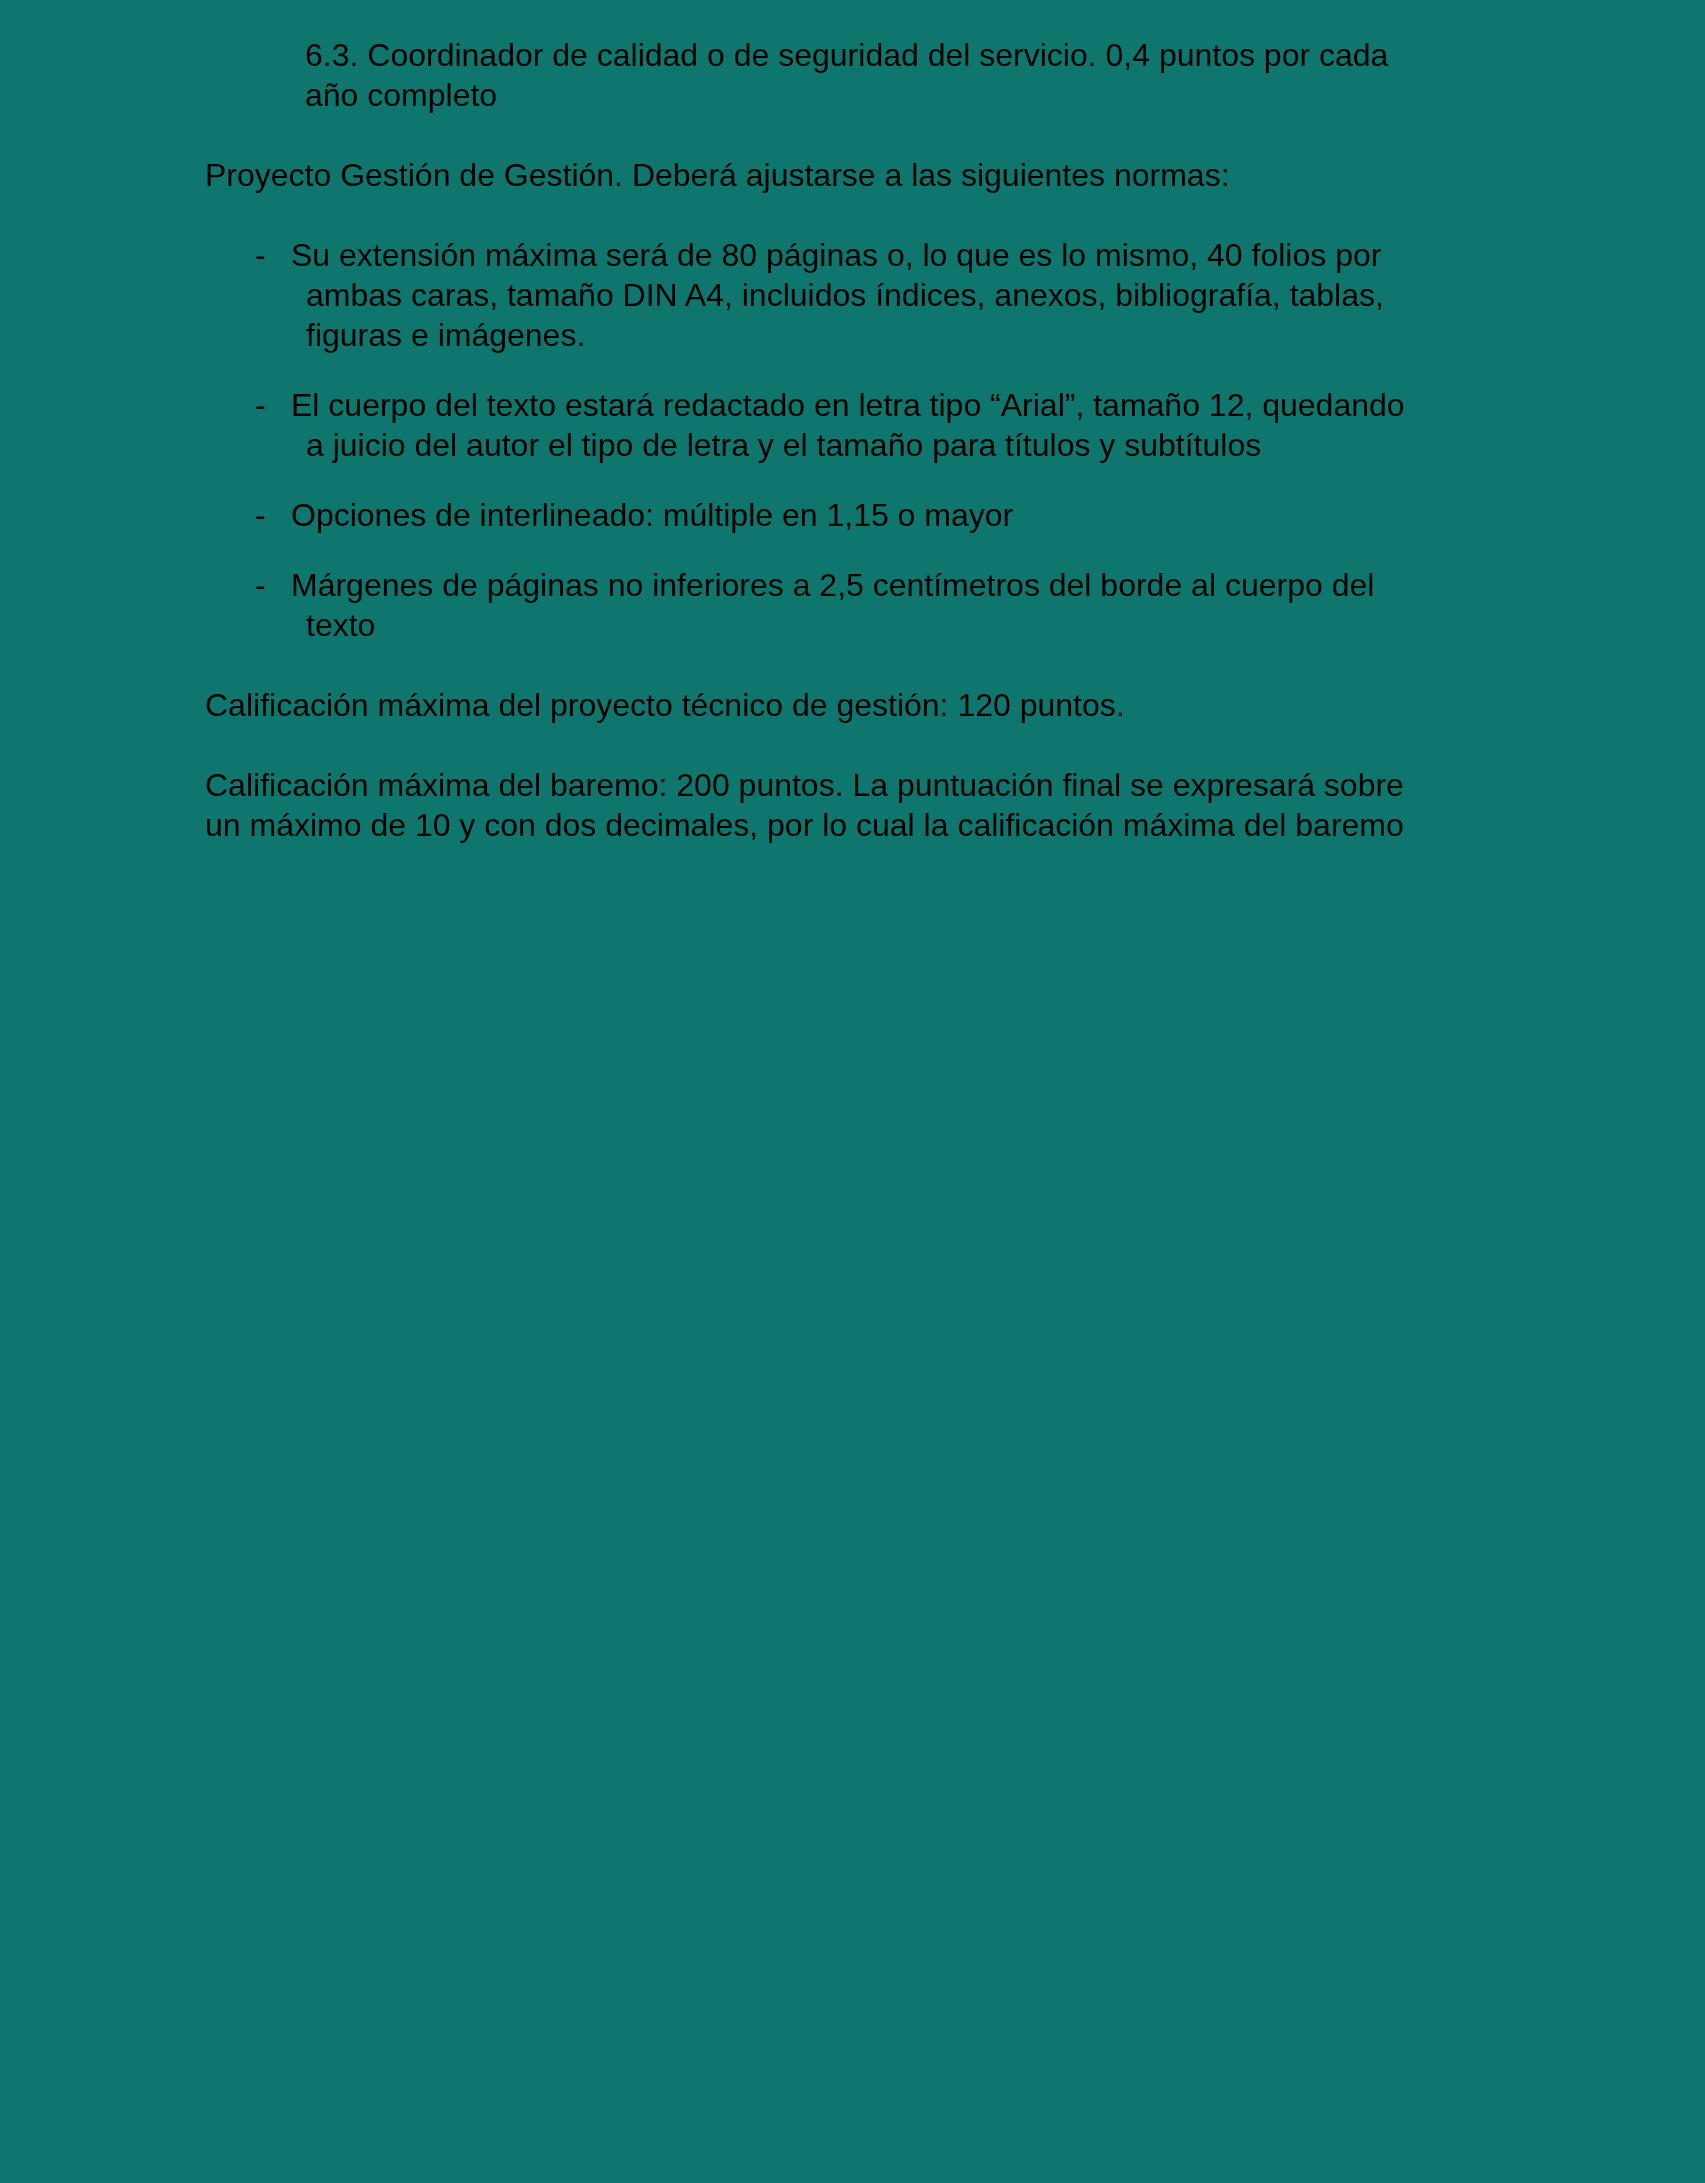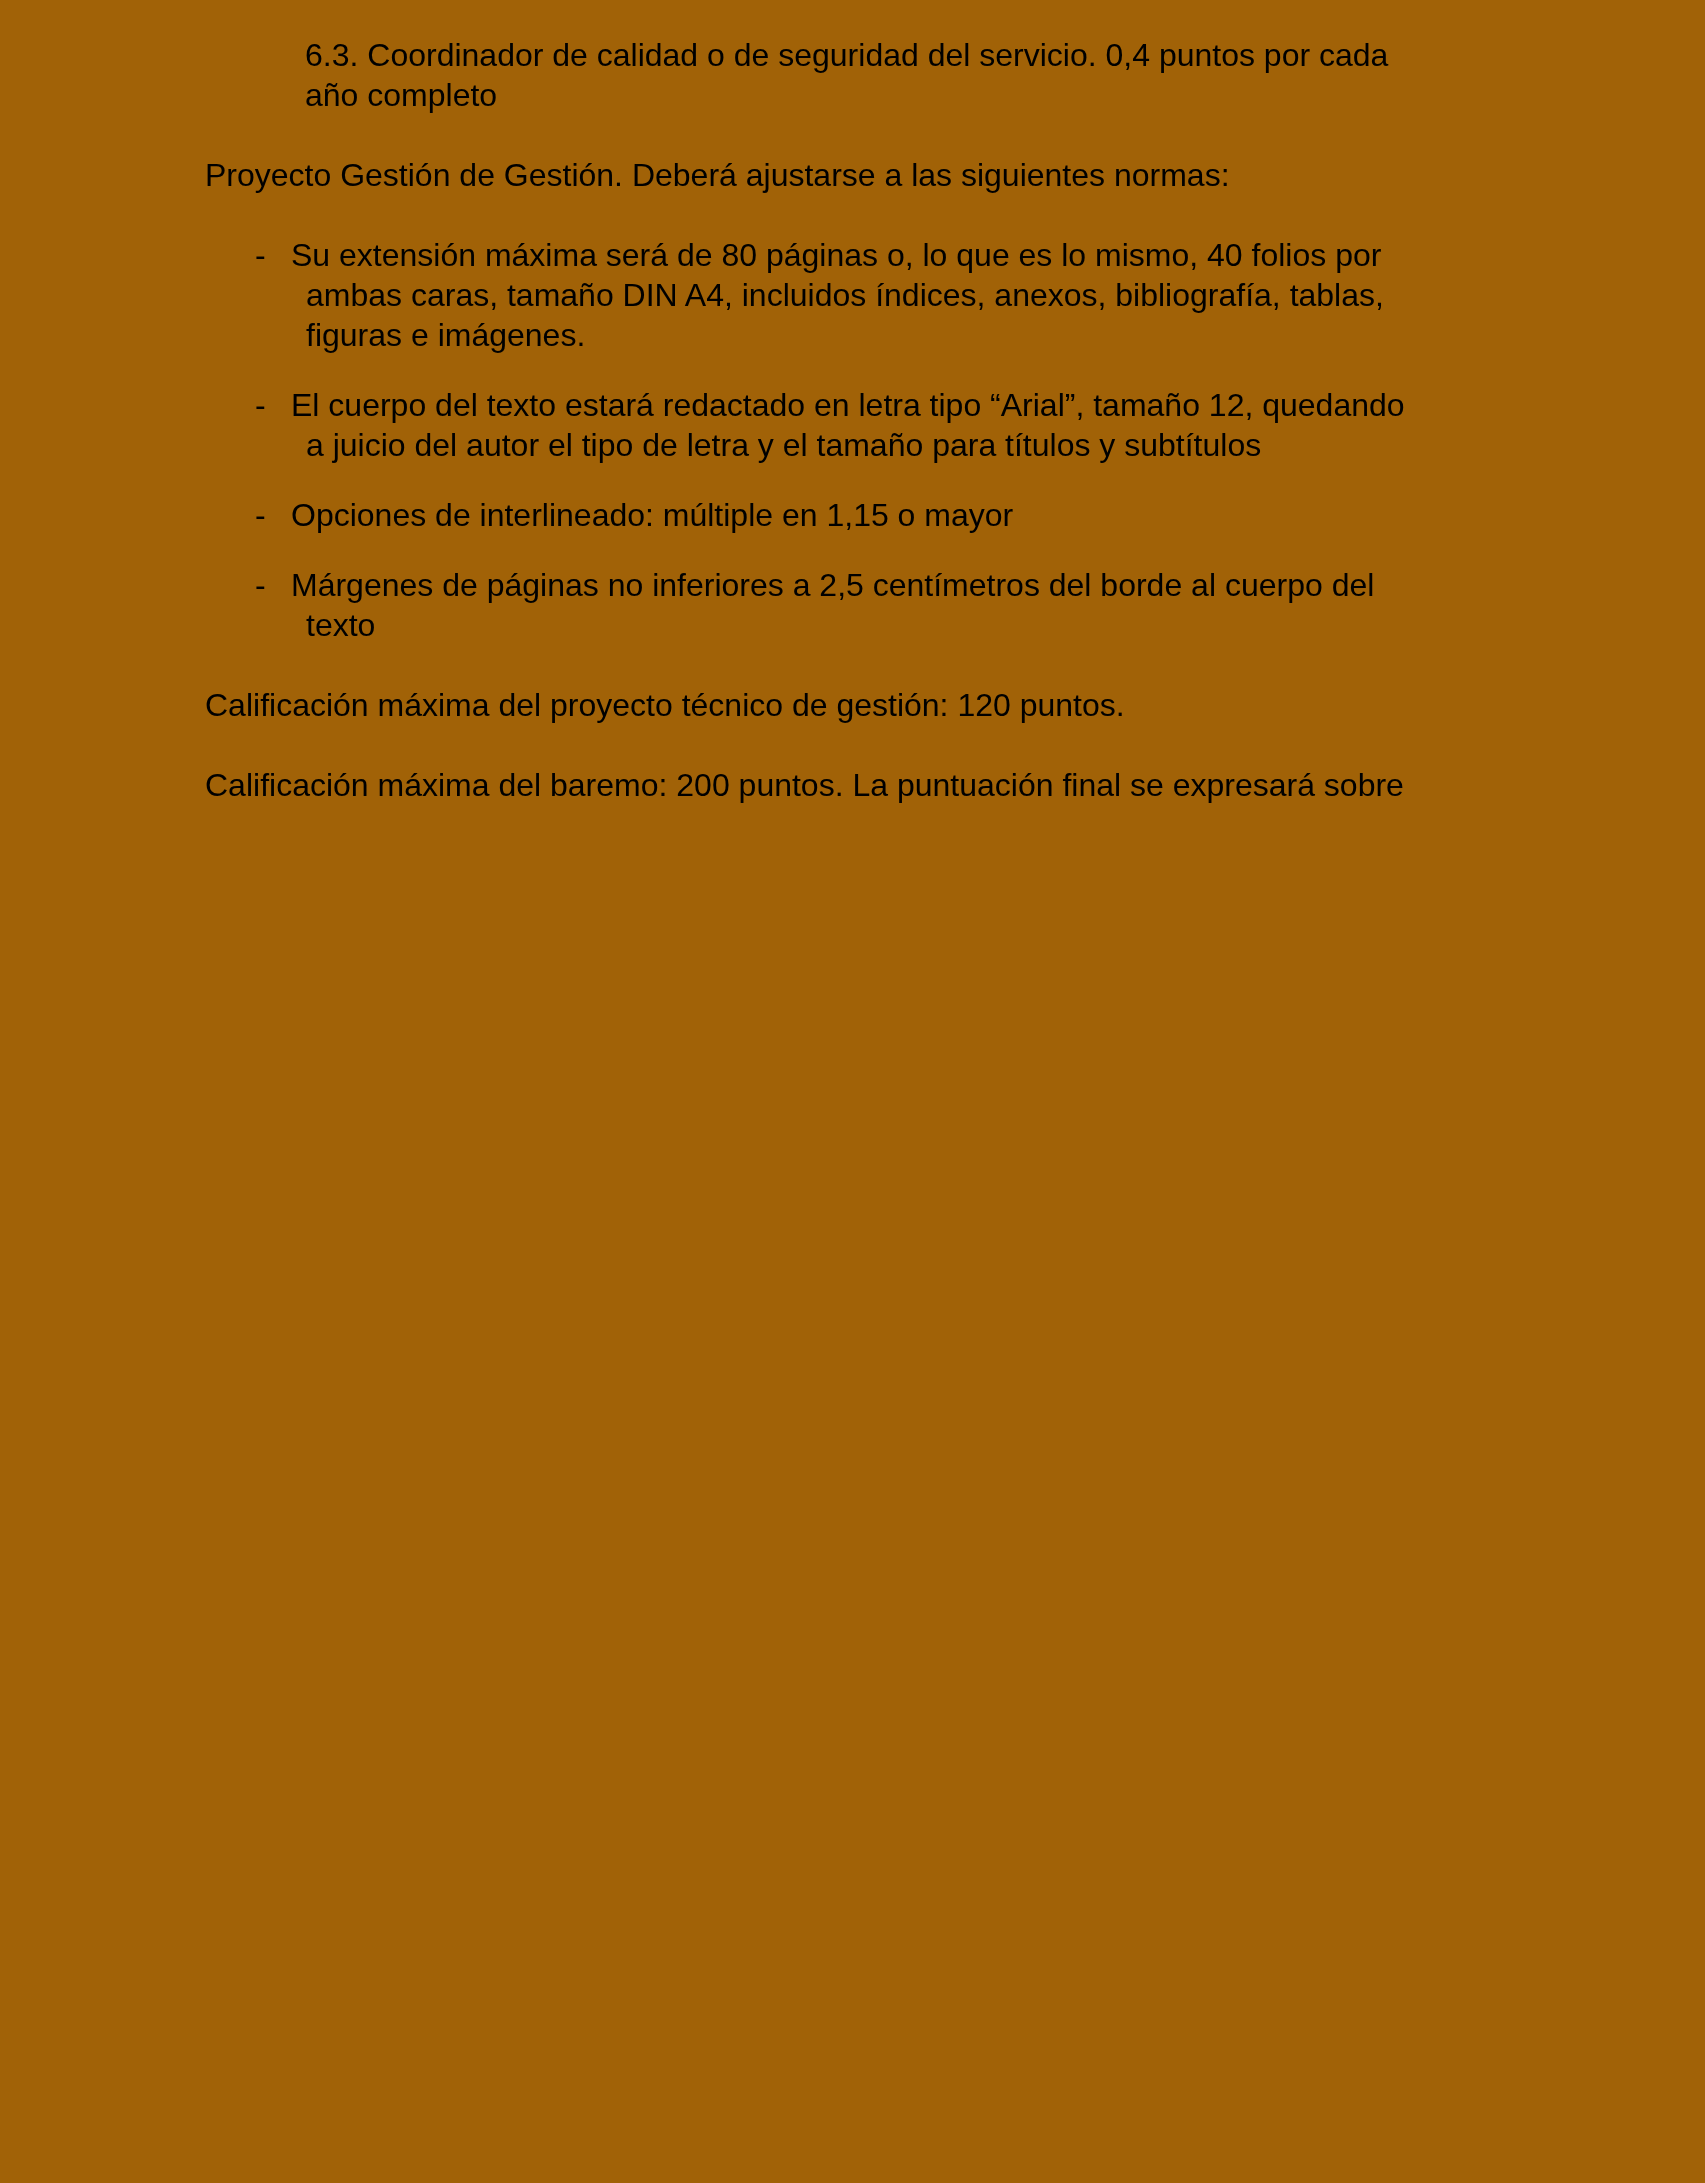"6.3. Coordinador de calidad o" .page { background: #a16207 -> #0f766e }
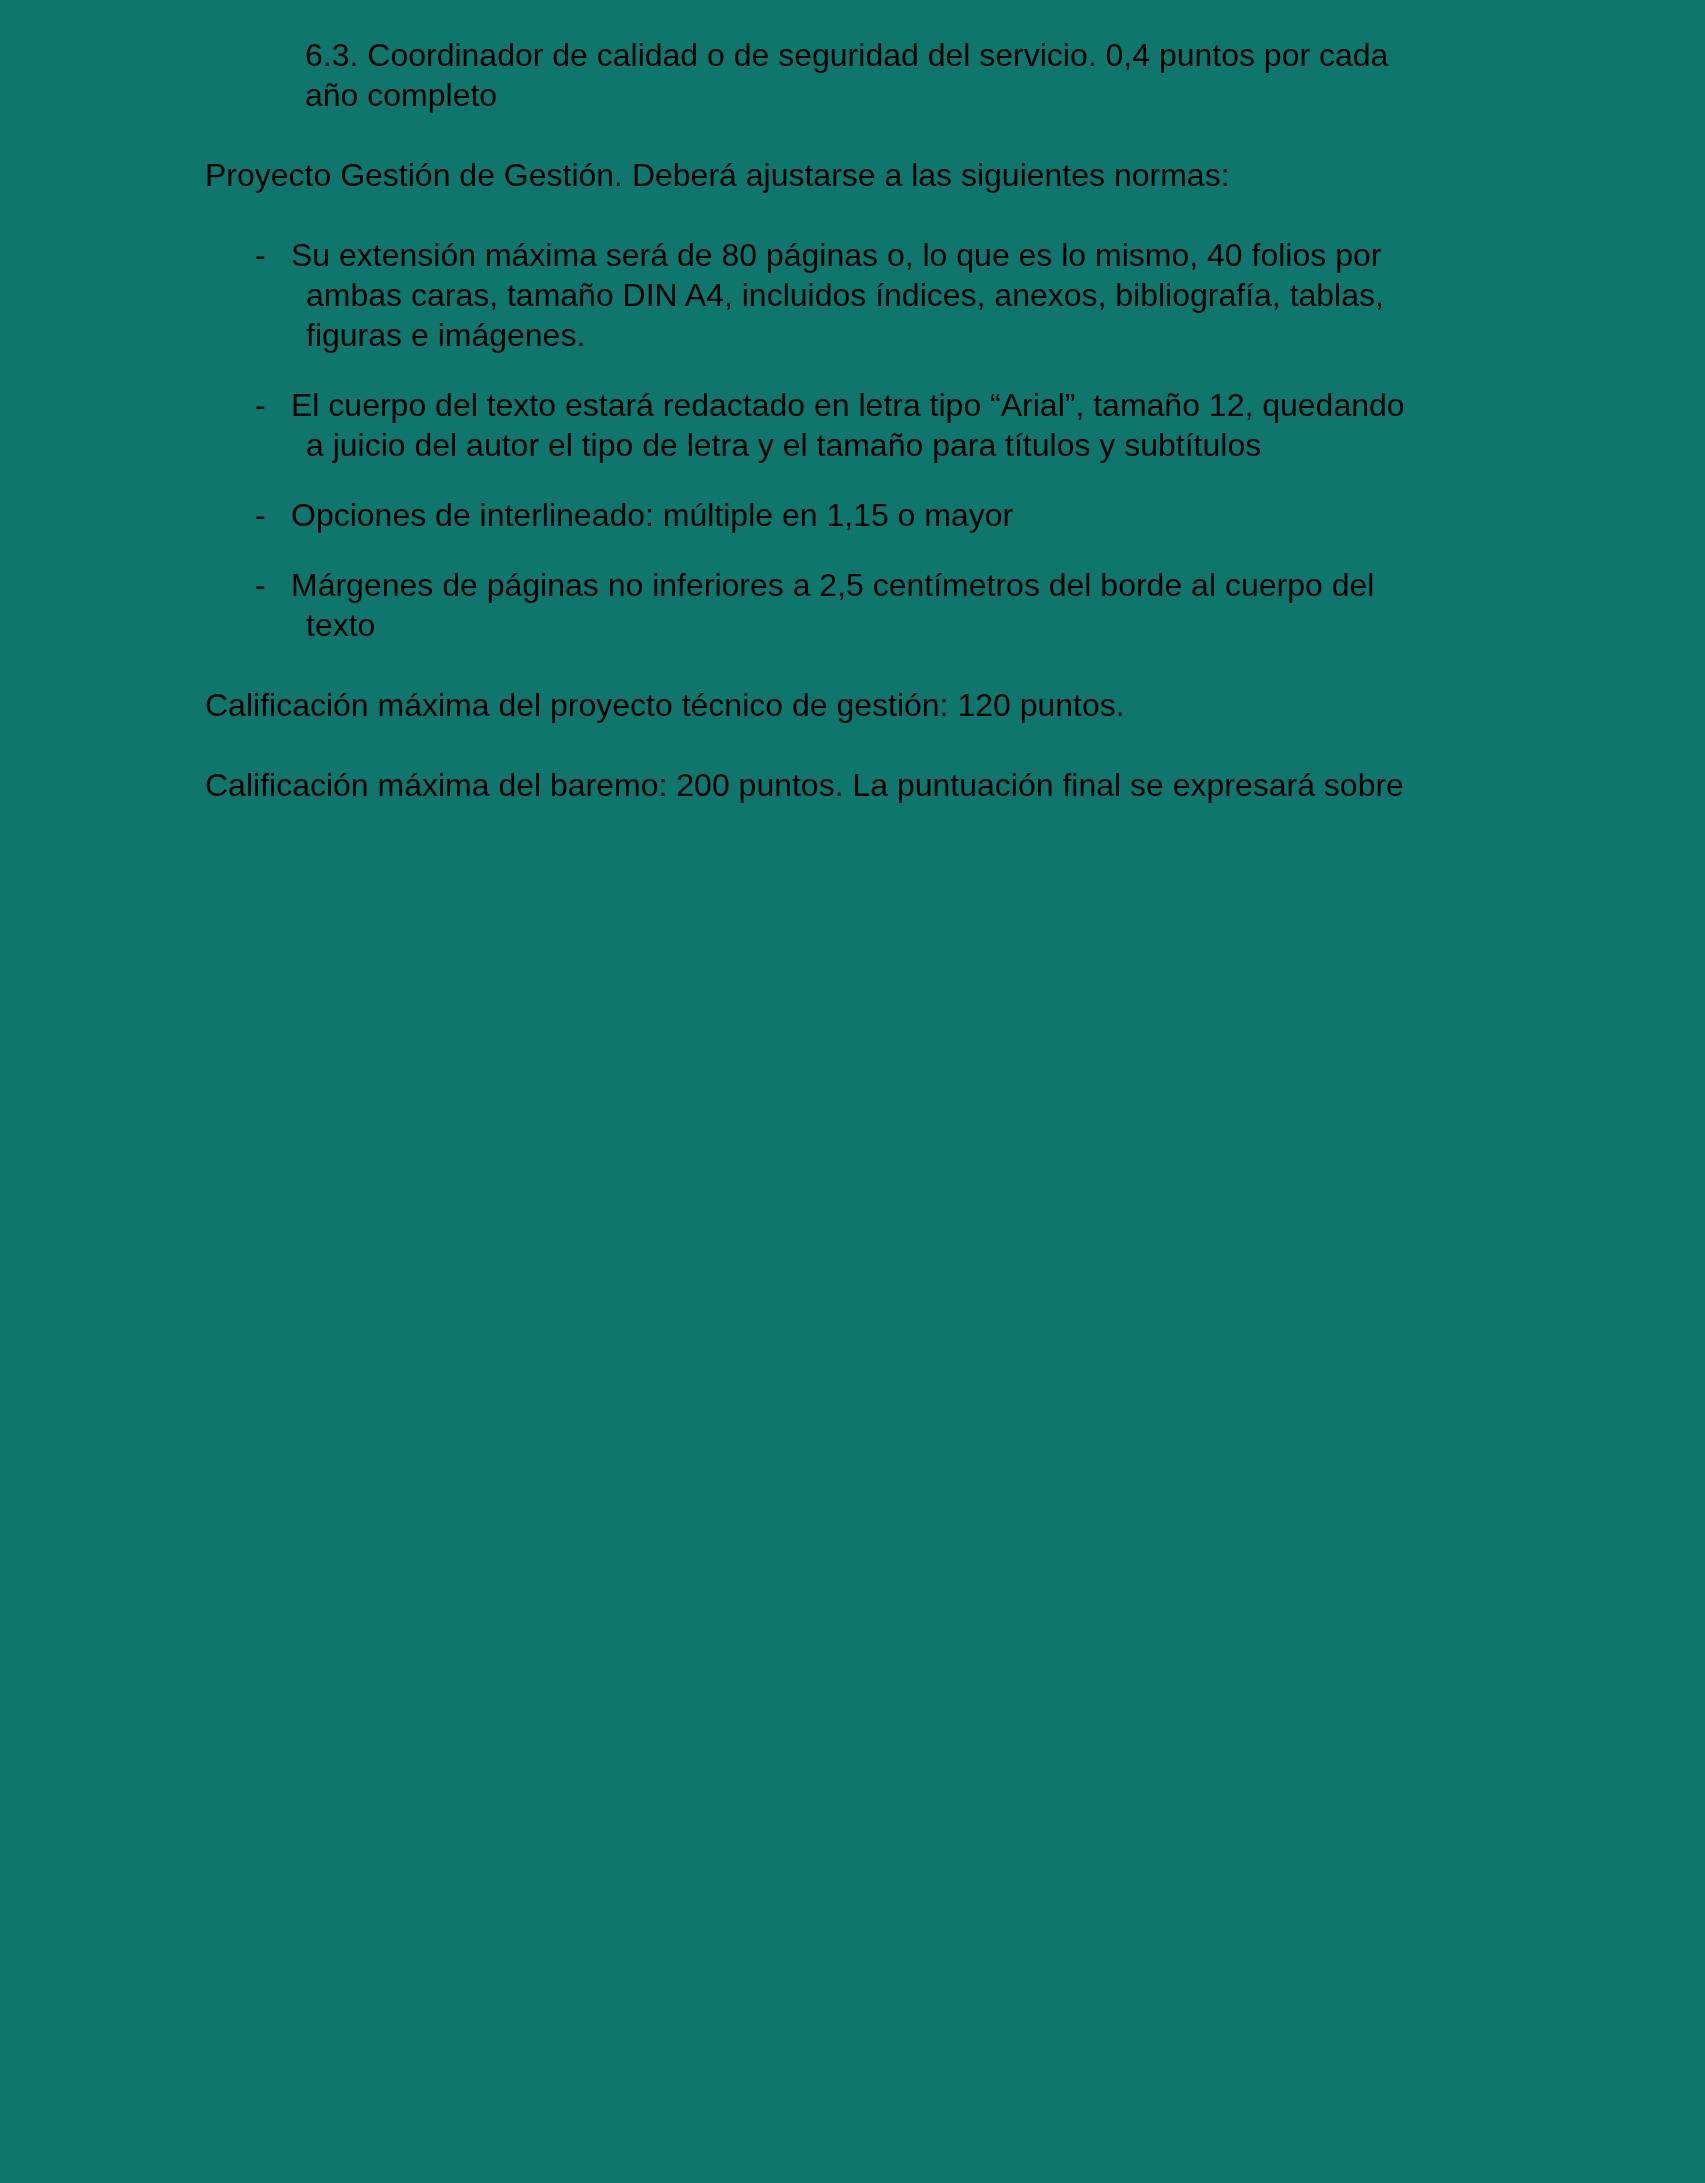"un máximo de 10 y" div.line { html: none -> <div>un máximo de 10 y con dos decimales, por lo cual la calificación máxima del baremo</div> }
